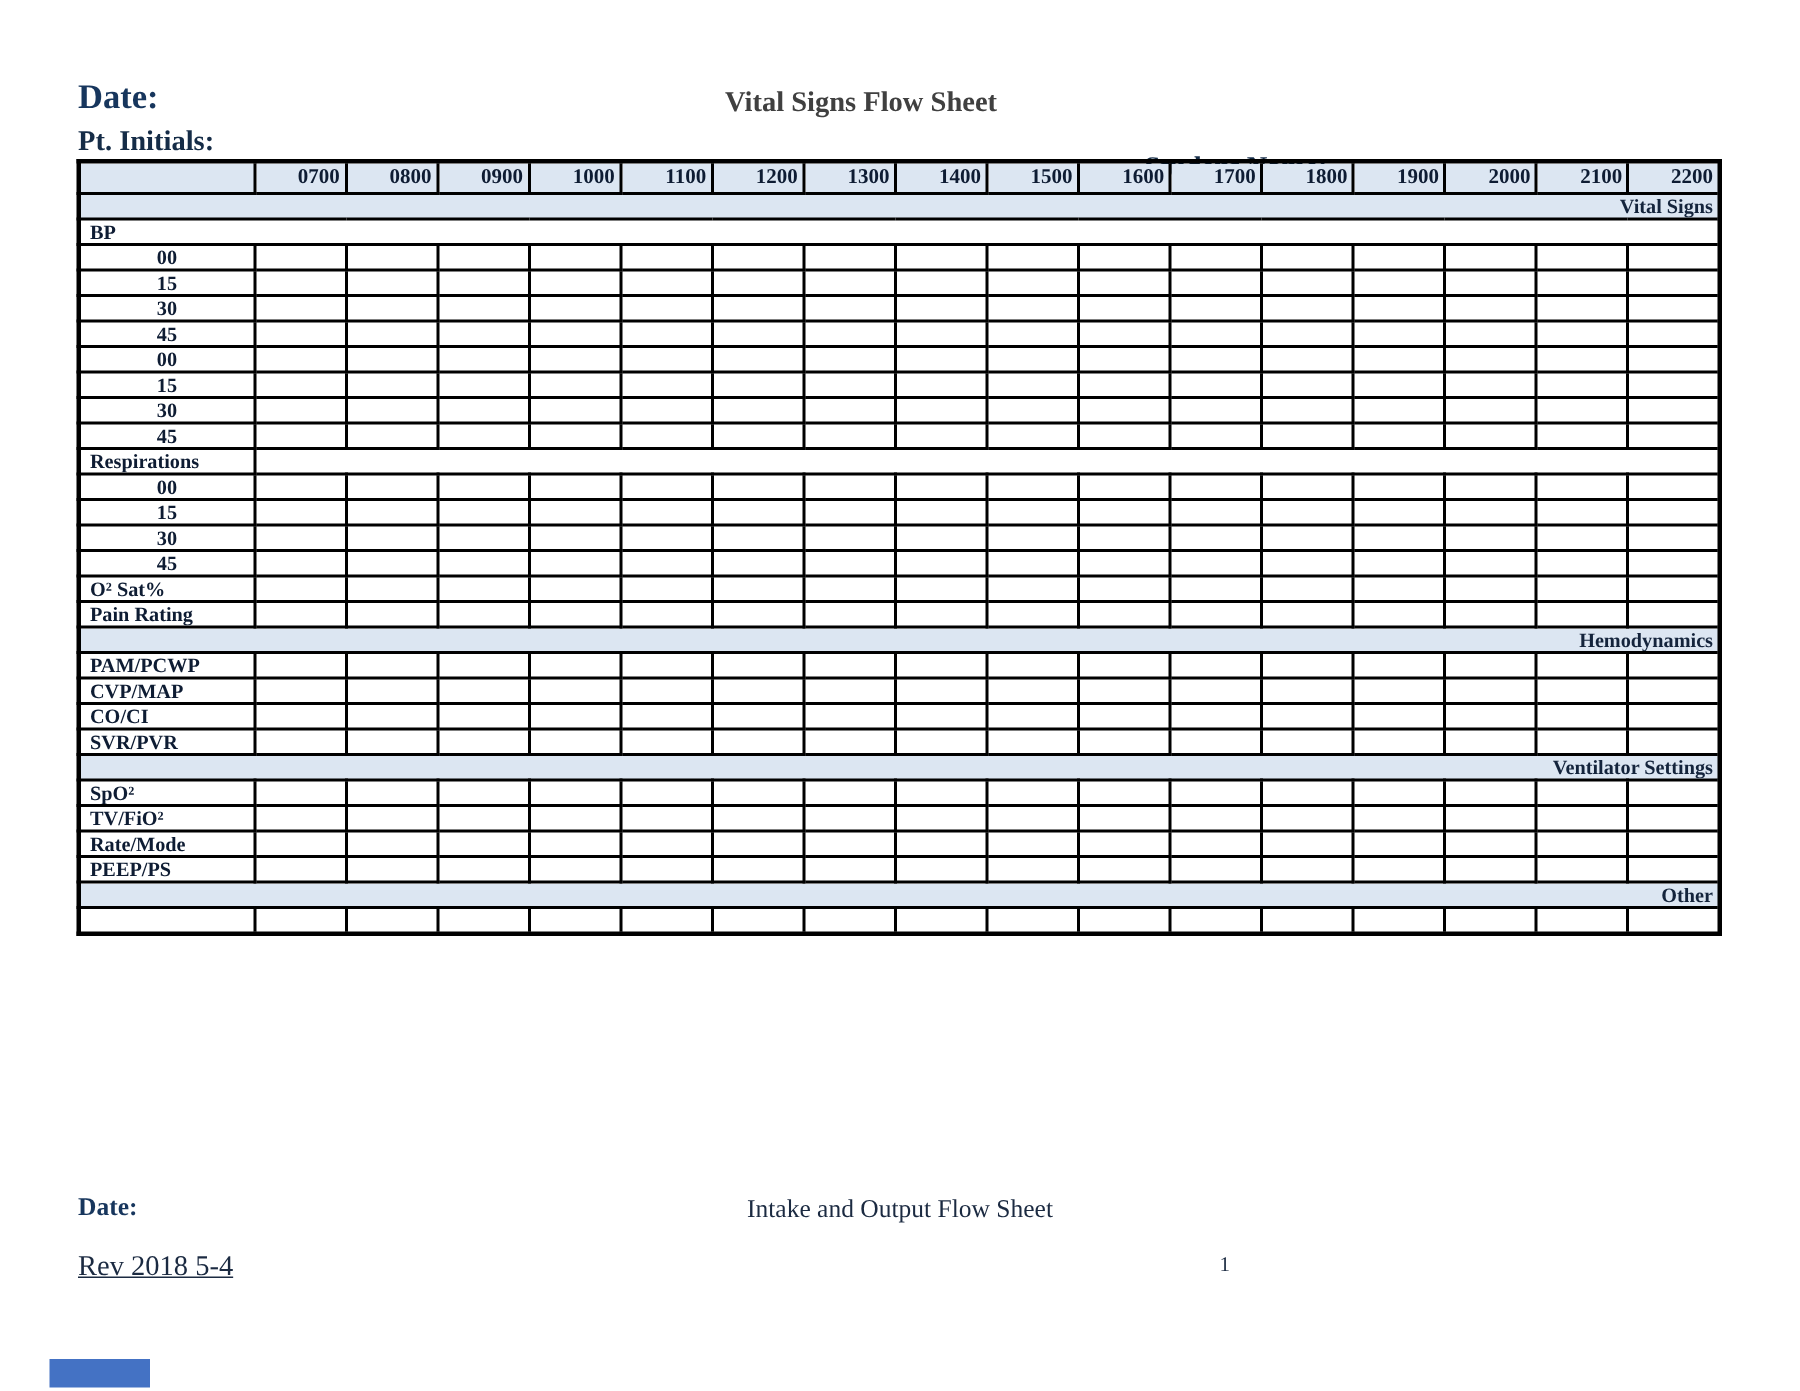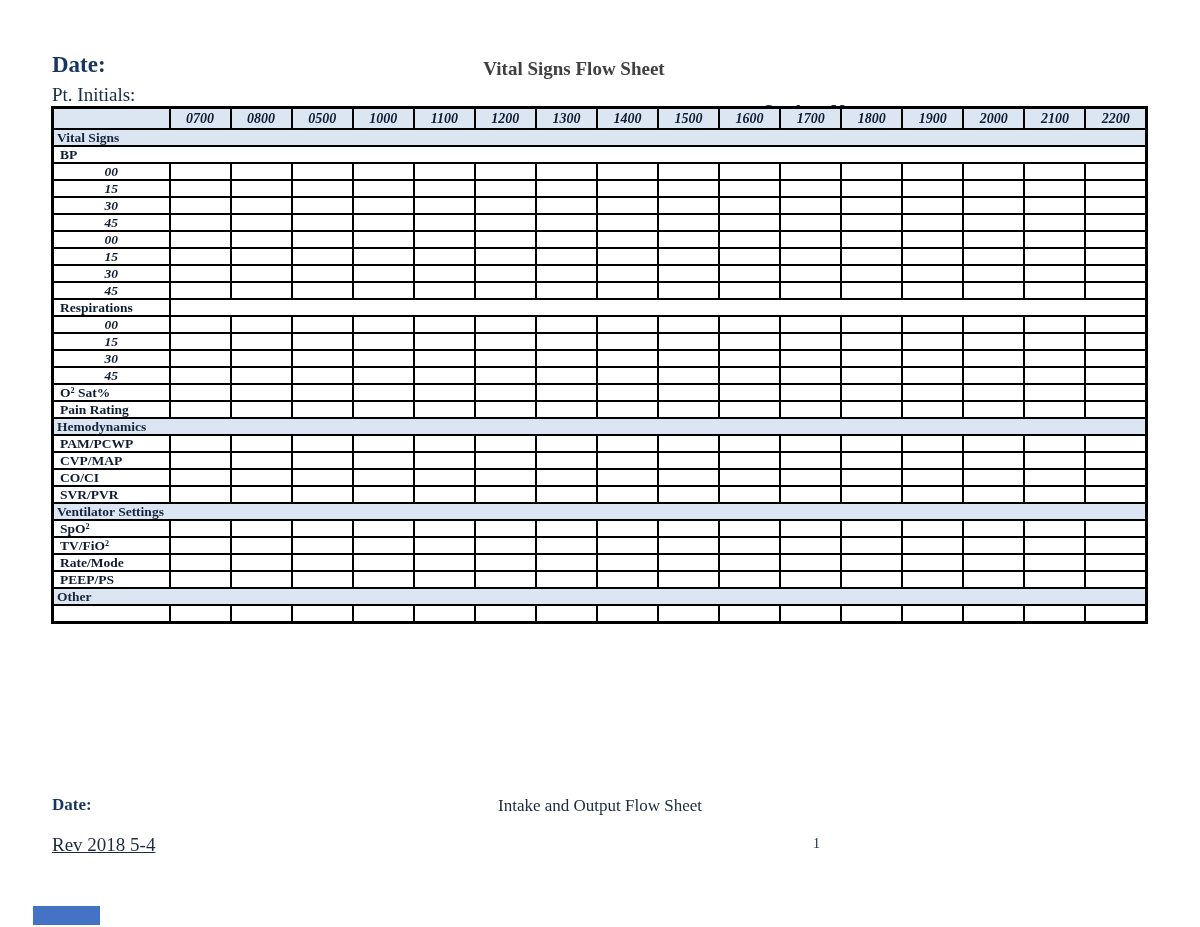"Pt. Initials:" .hdr-pt { font-weight: normal -> bold }
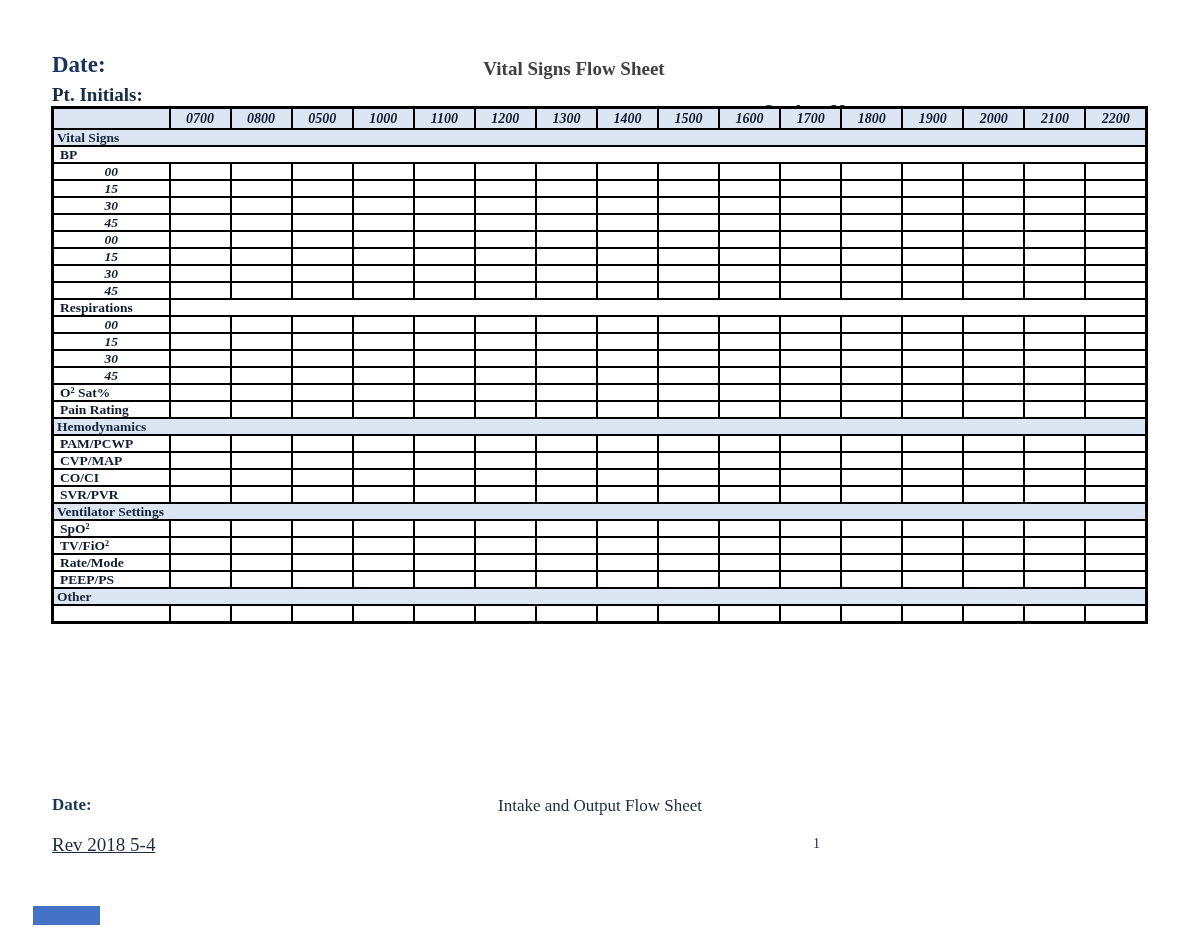"0700" table.flow tr.time-row td { font-style: italic -> none; text-align: center -> right }
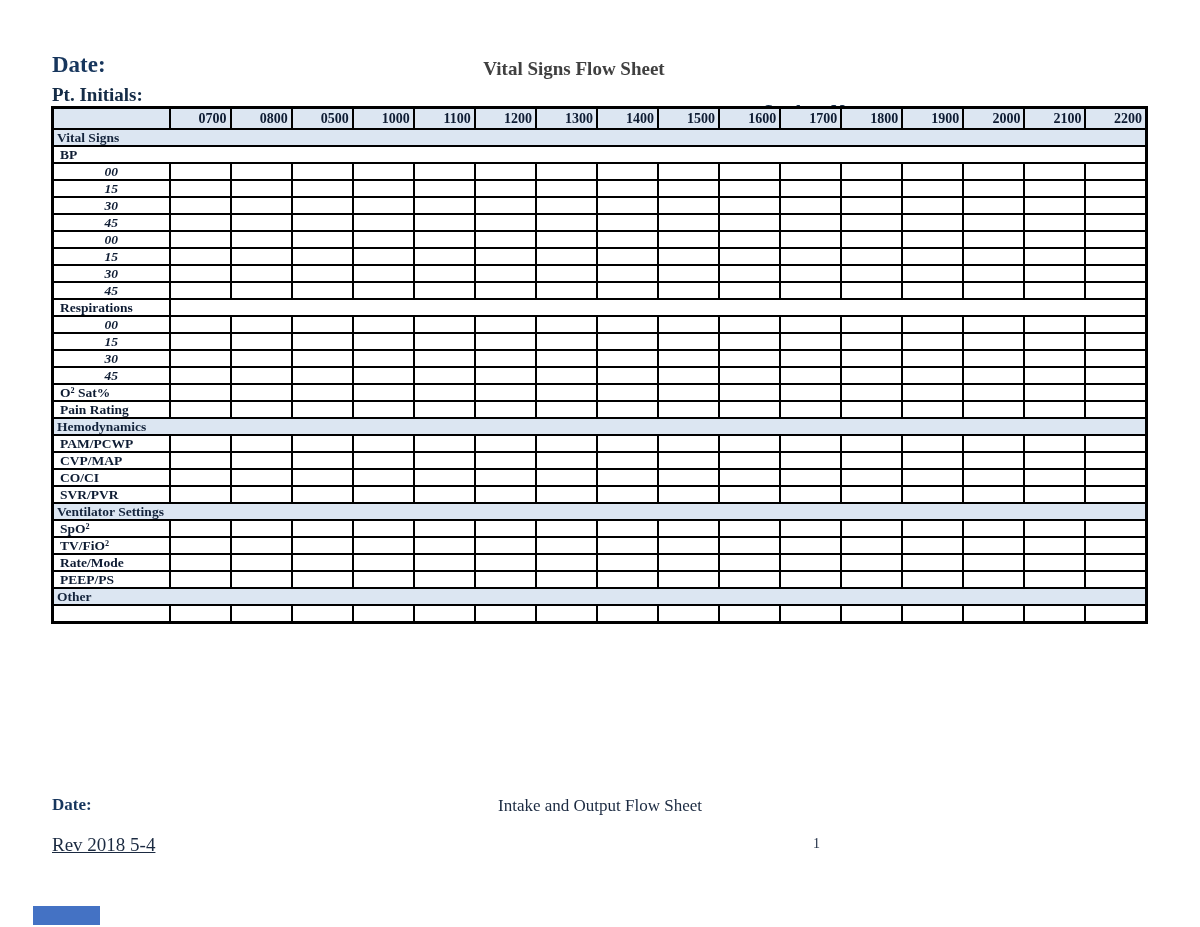"0500" td { text: 0500 -> 0900 }
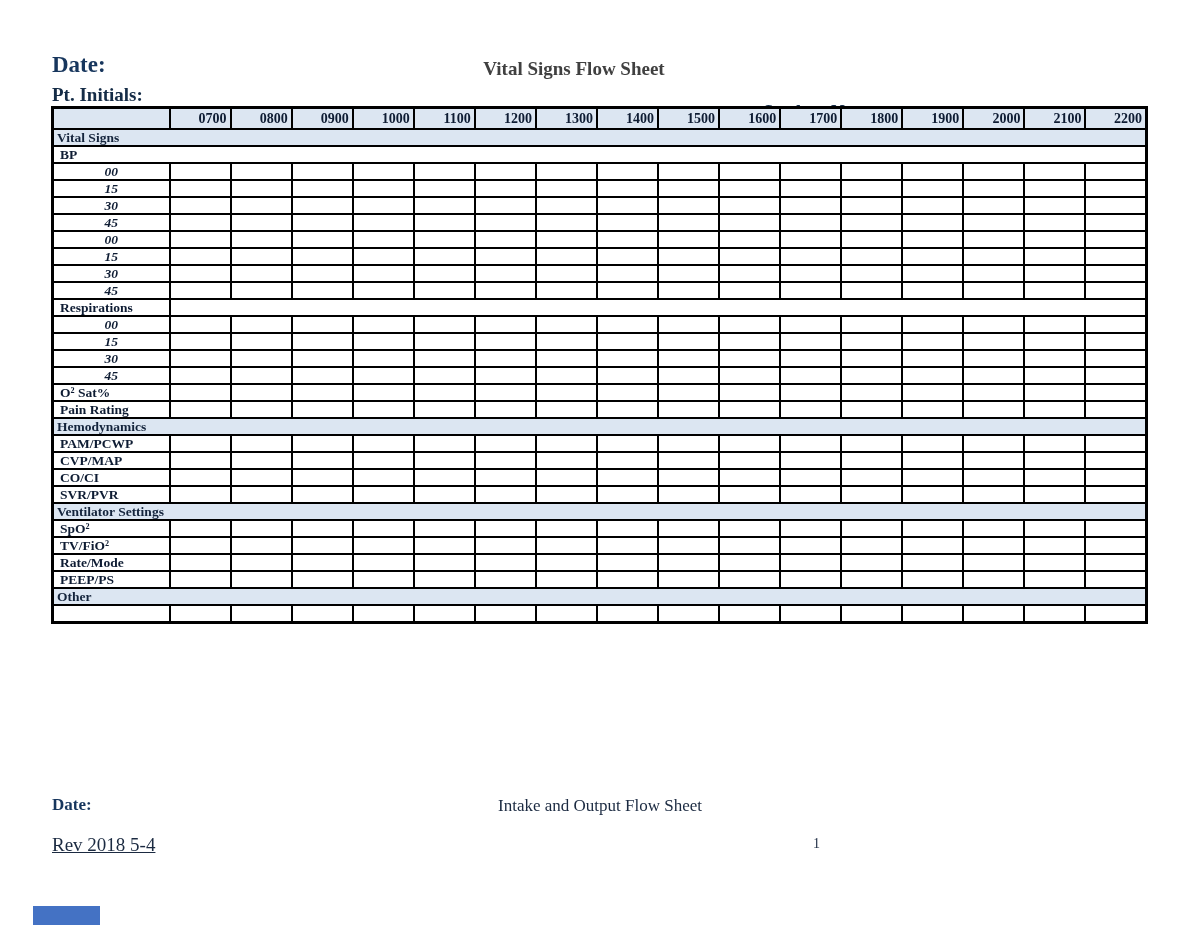"Vital Signs" table.flow td.band { text-align: left -> right }
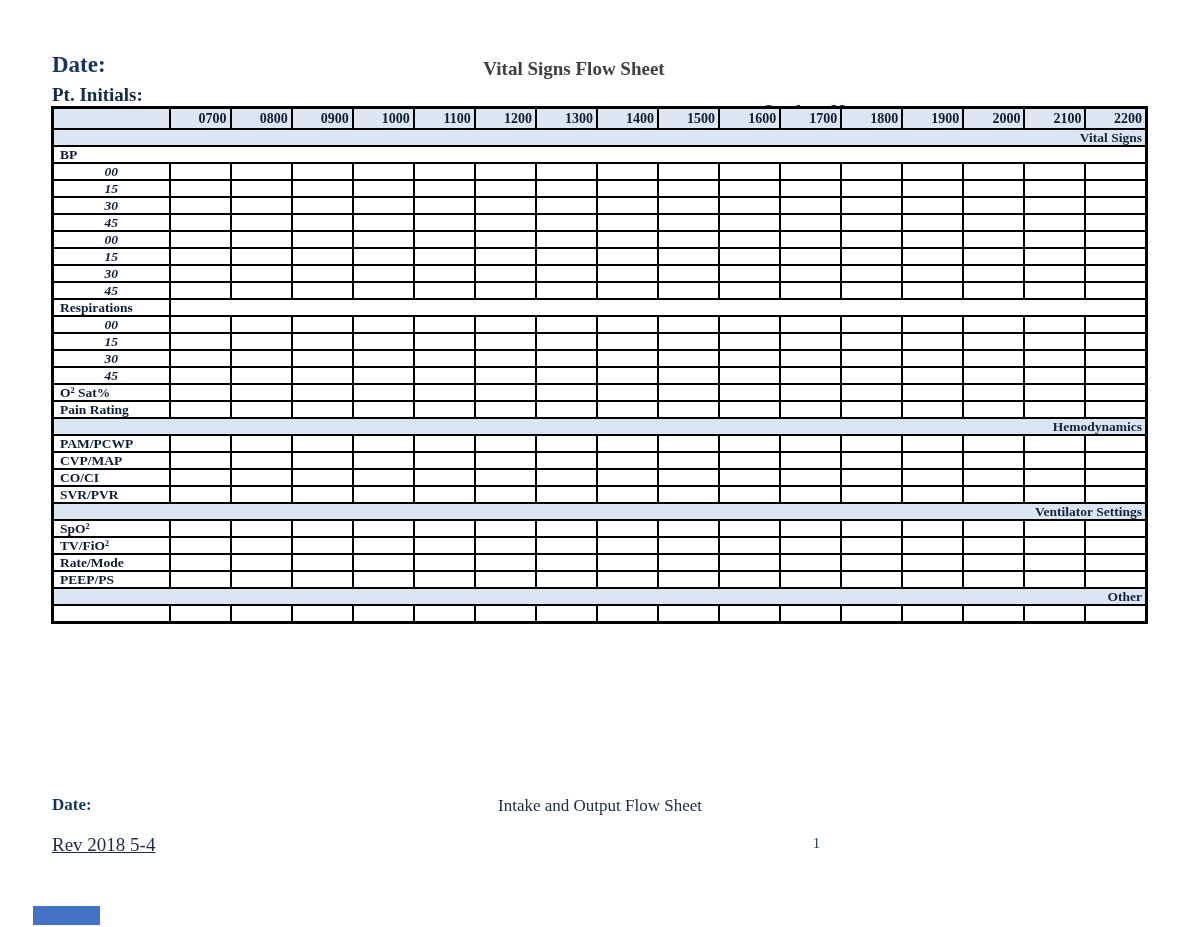"00" table.flow td.qtr { font-style: italic -> none }
